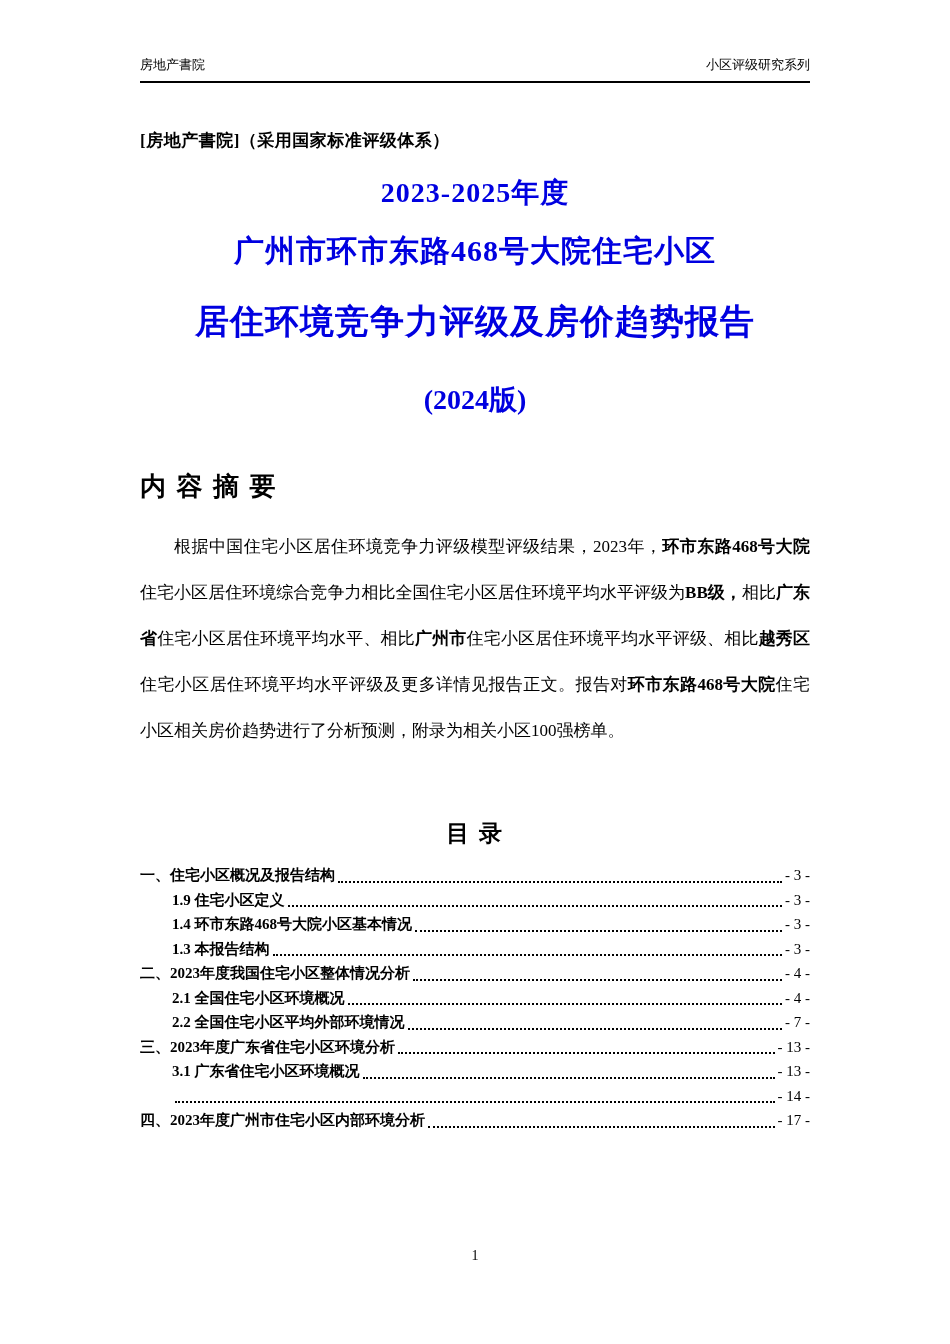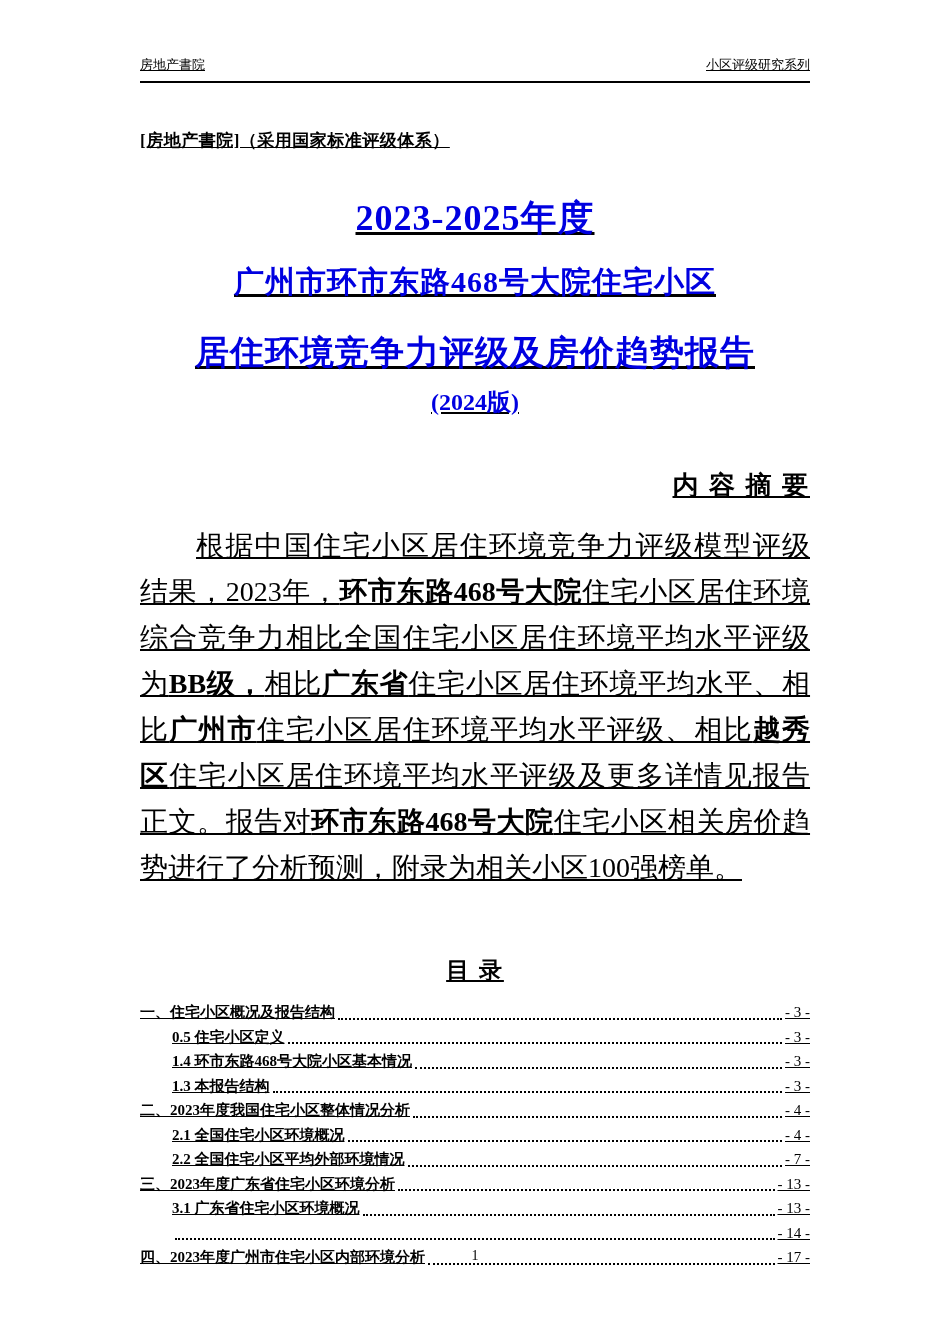"房地产書院" .page { text-decoration: underline -> none }
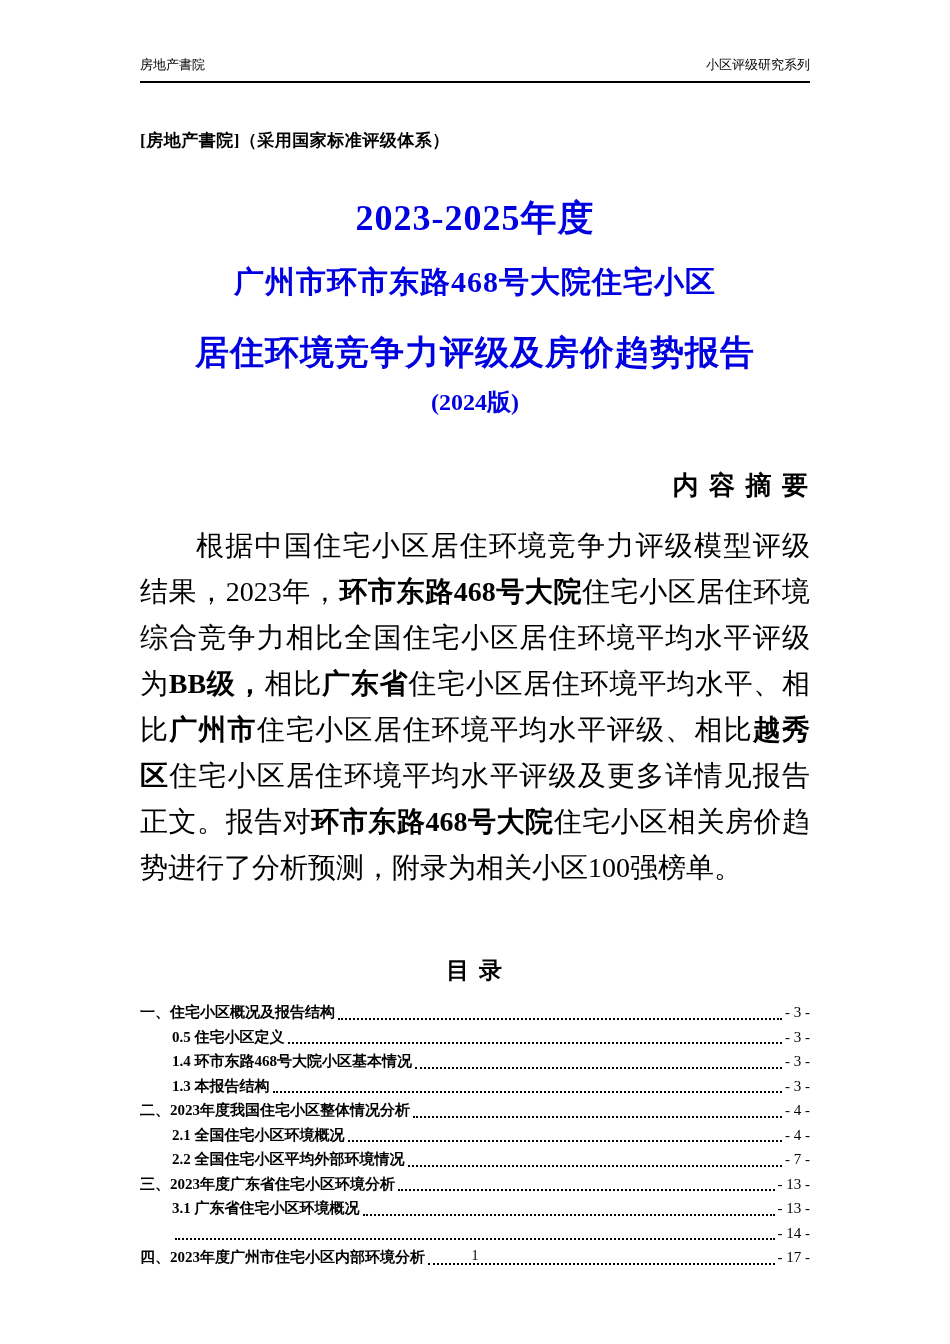"2023-2025年度" .title-1 { font-size: 36px -> 28px; margin-top: 42px -> 22px }
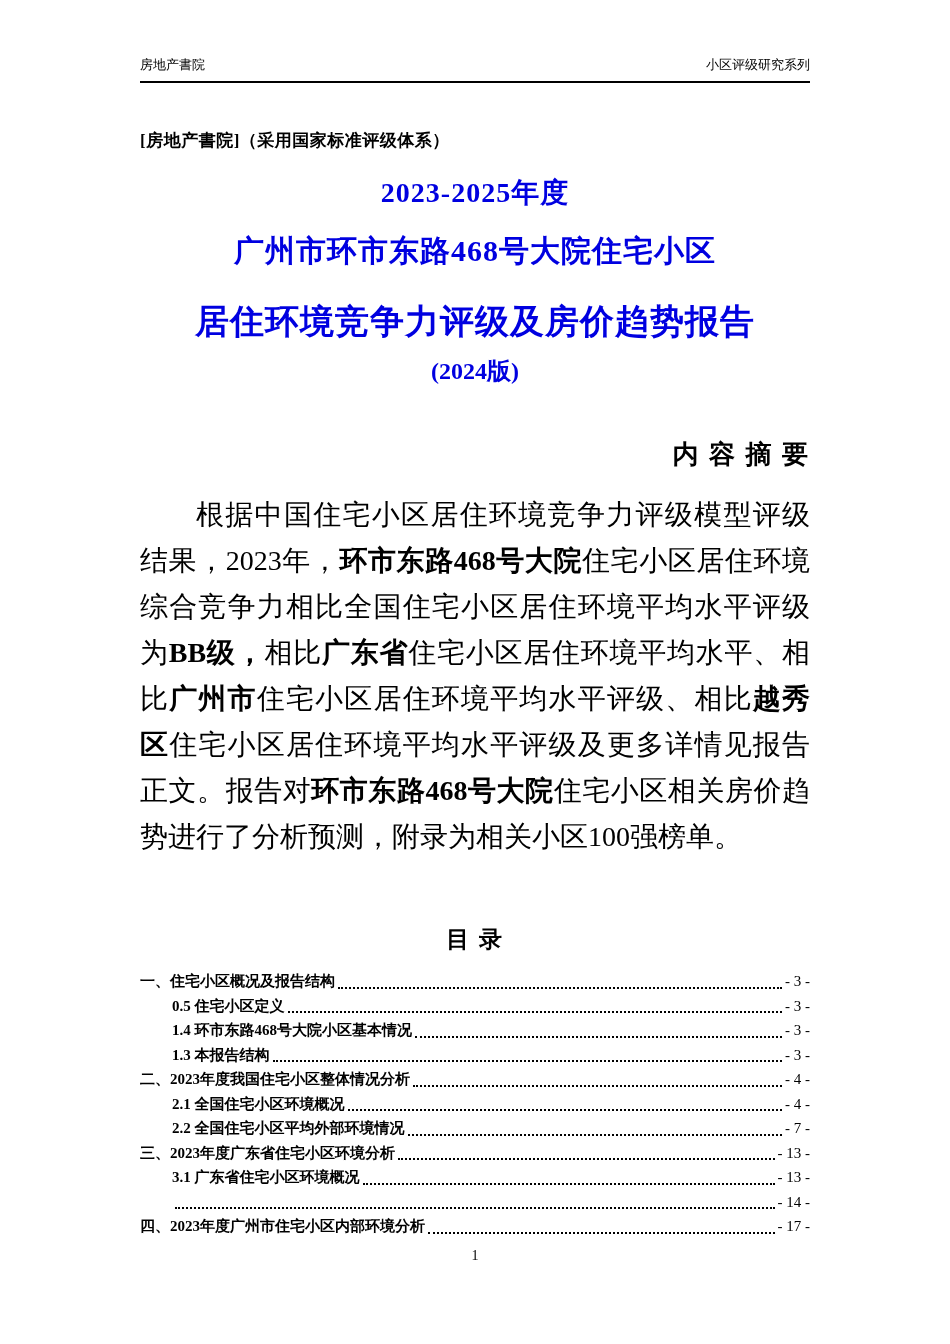"(2024版)" .title-4 { font-size: 24px -> 28px; margin-top: 10px -> 36px }
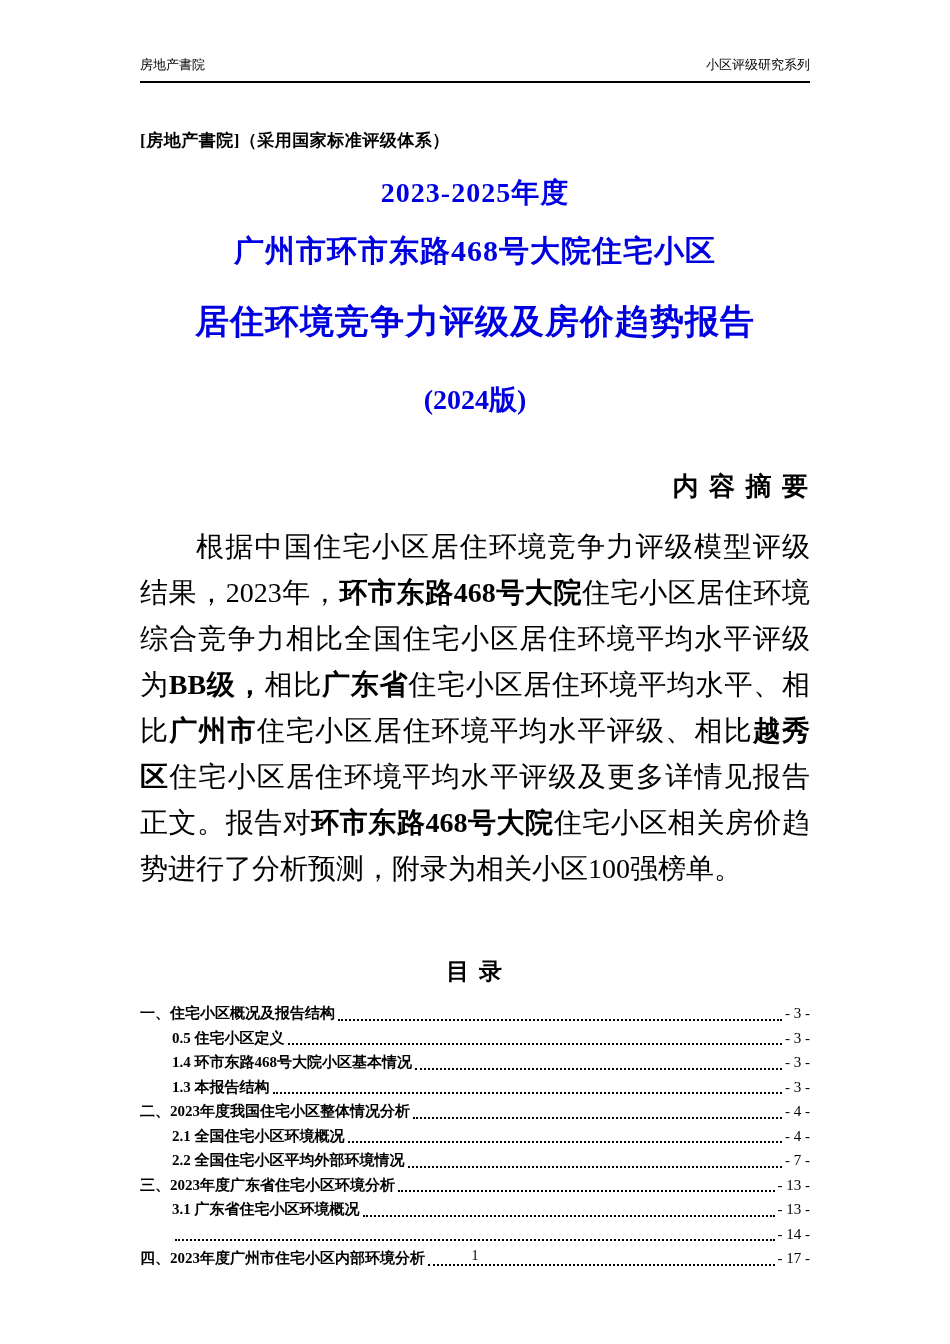"内 容 摘 要" .summary-heading { text-align: right -> left }
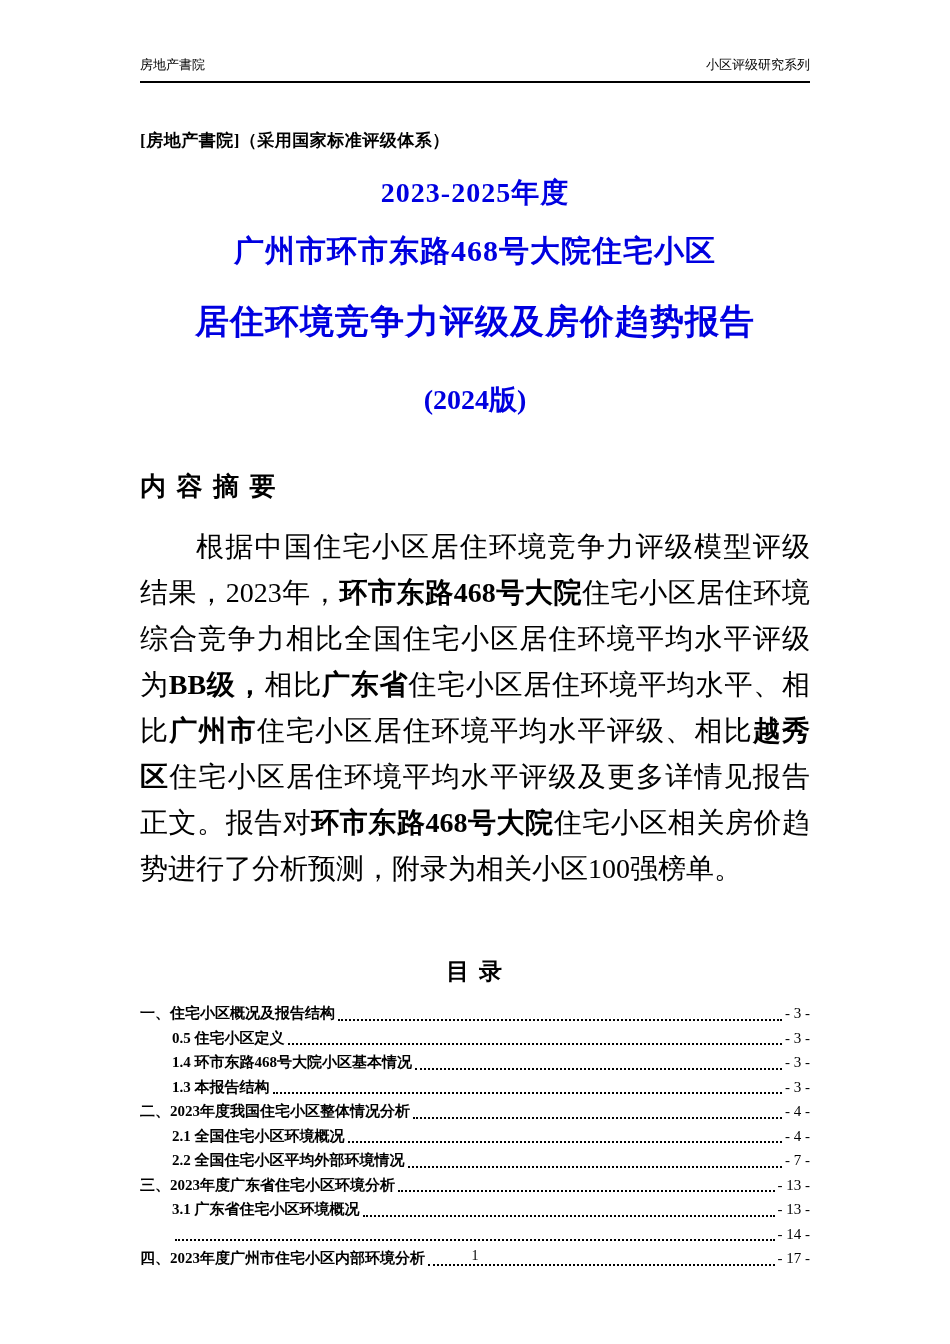"根据中国住宅小区居住环境竞争力评级模型评级结果，2023年，环市东路468号大院" .summary-paragraph { font-size: 28px -> 17px }
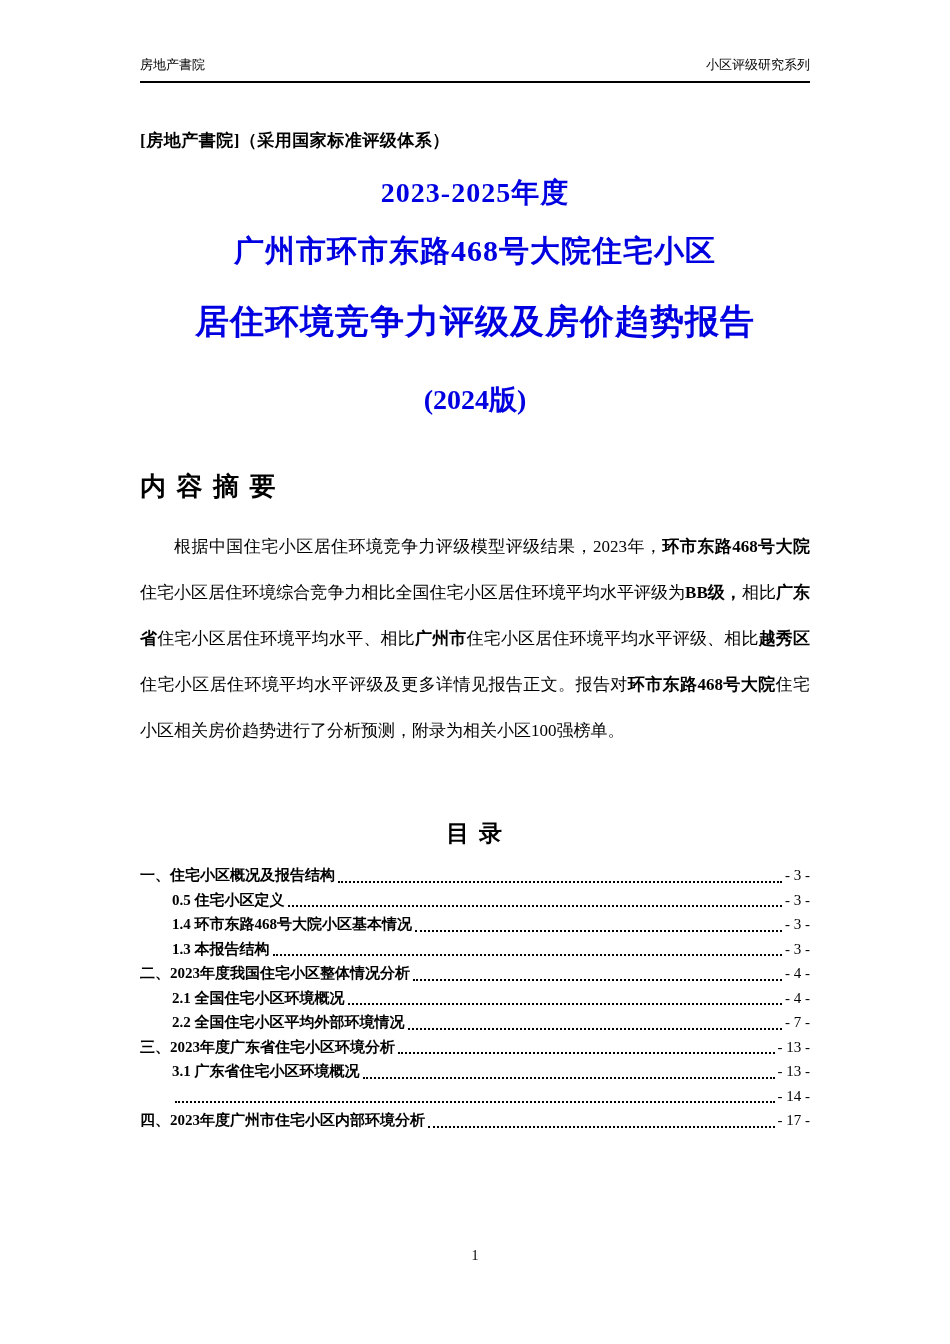"0.5 住宅小区定义" span.toc-label { text: 0.5 -> 1.9 }
